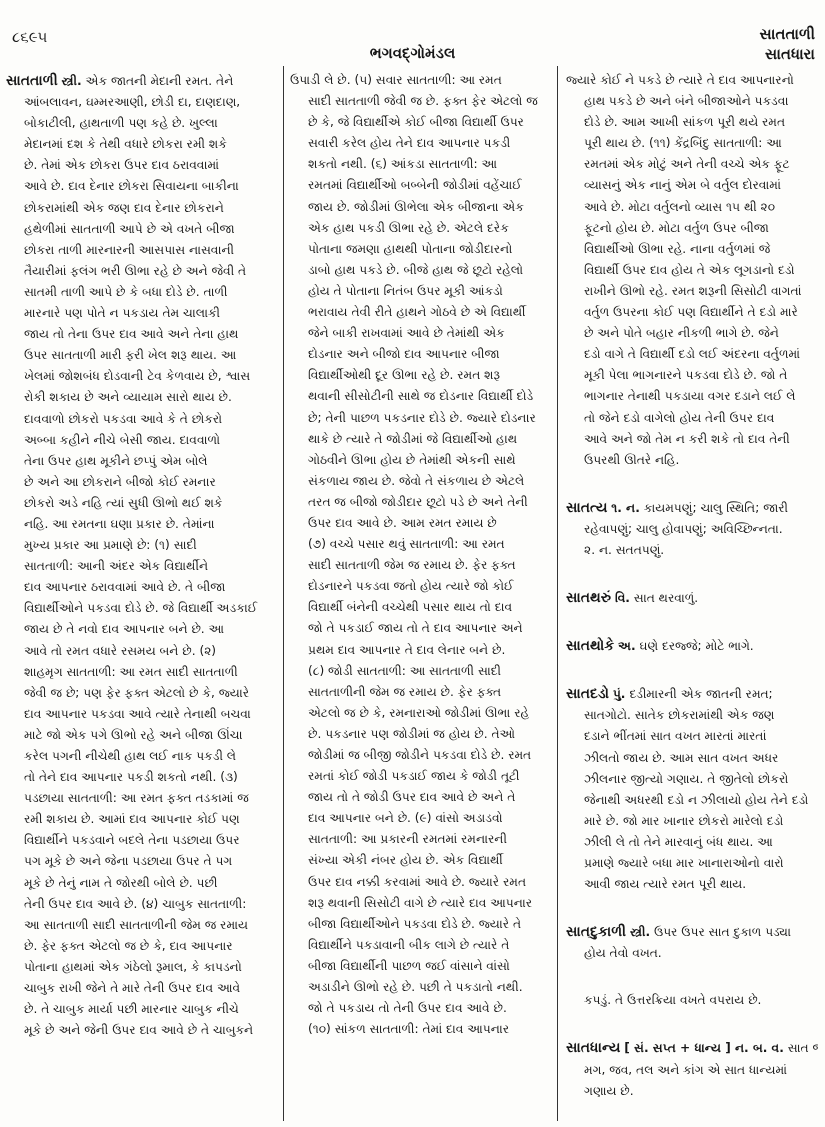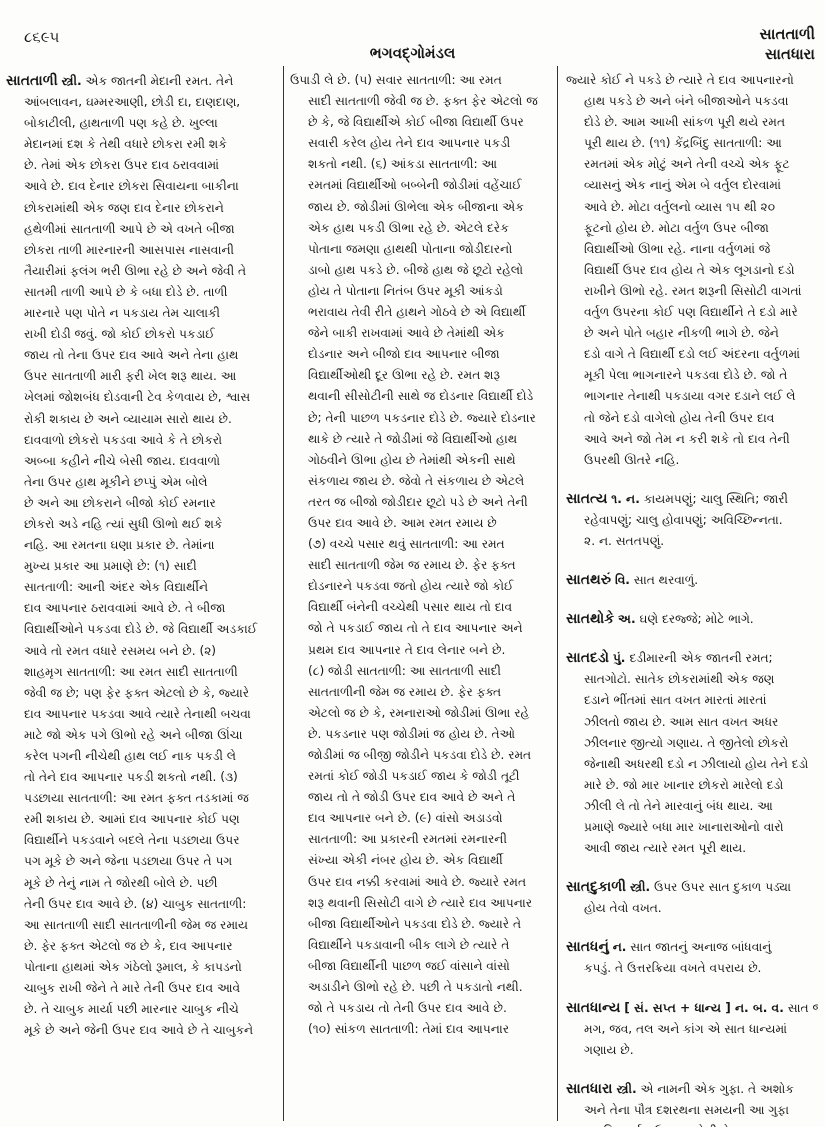"૮૬૯૫" .page-num { left: 24px -> 12px }
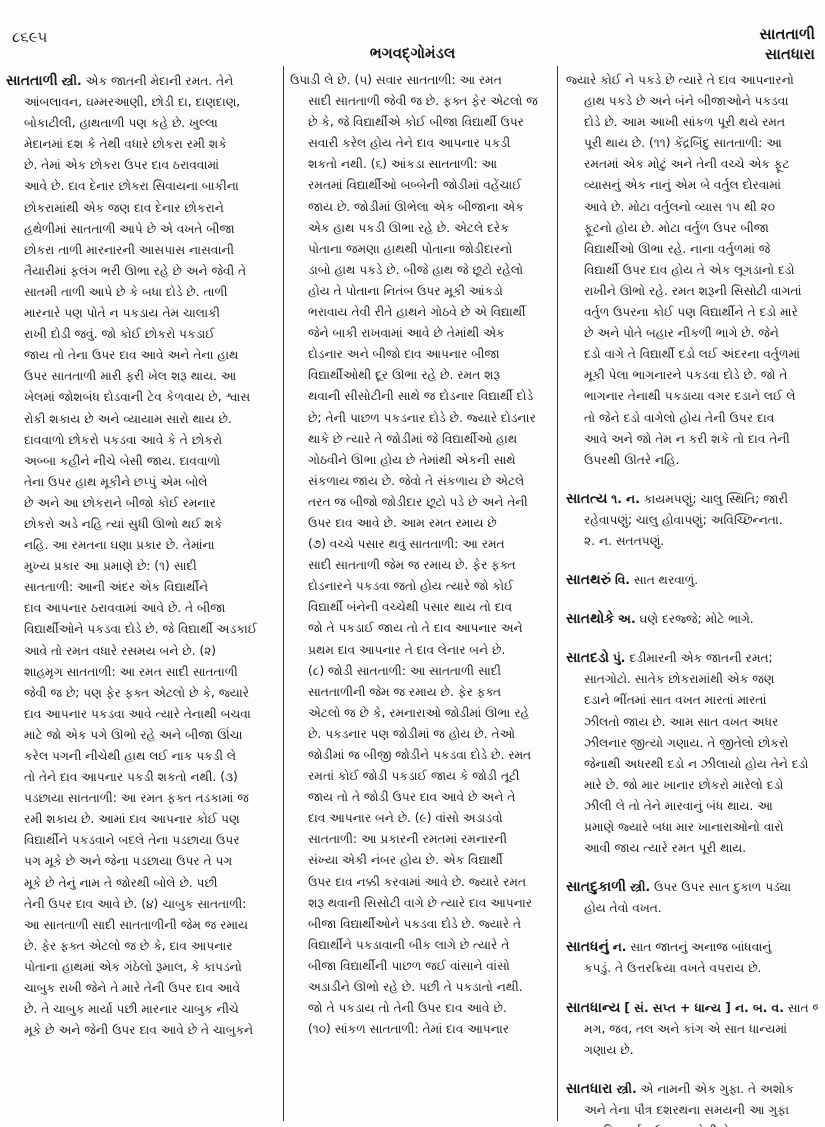"સાતતાળી સ્ત્રી. એક જાતની મેદાની" .entry { margin: 0 0 17px 0 -> 0 0 26px 0 }
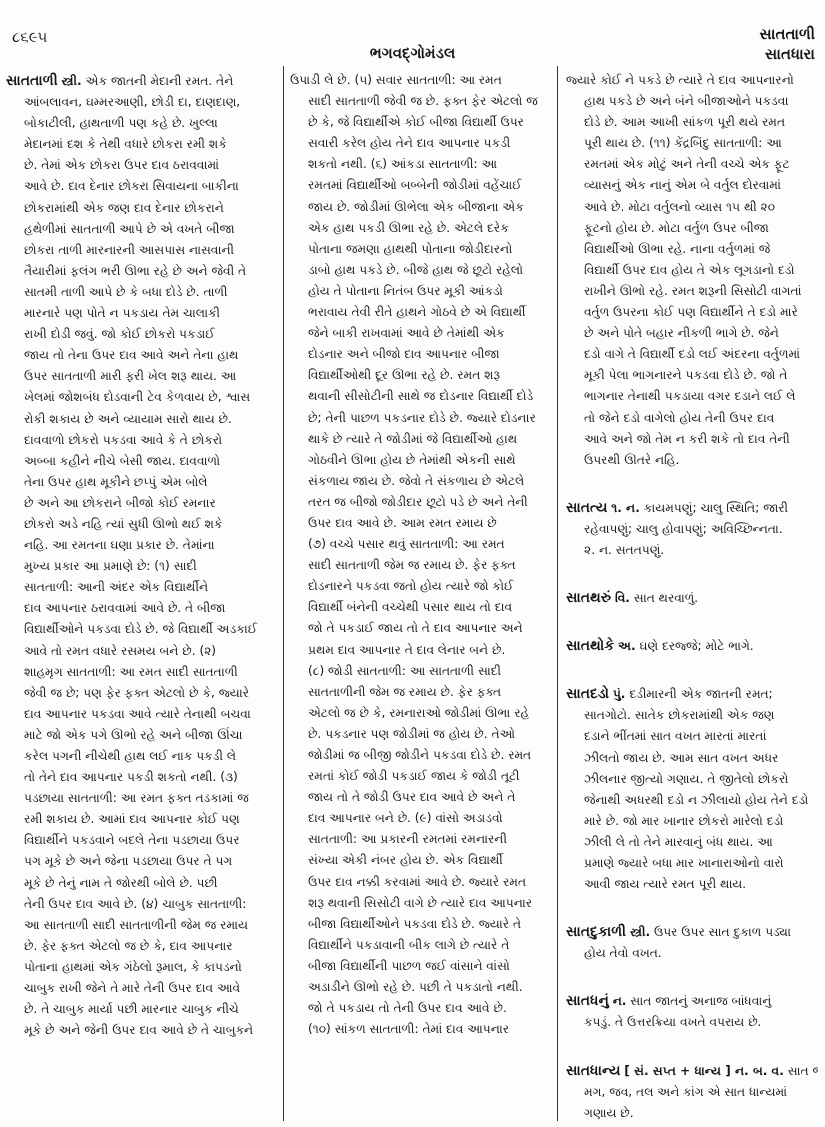"રાખી દોડી જવું. જો કોઈ" span.line { html: <span><span>રાખી દોડી જવું. જો કોઈ છોકરો પકડાઈ</span></span> -> none }
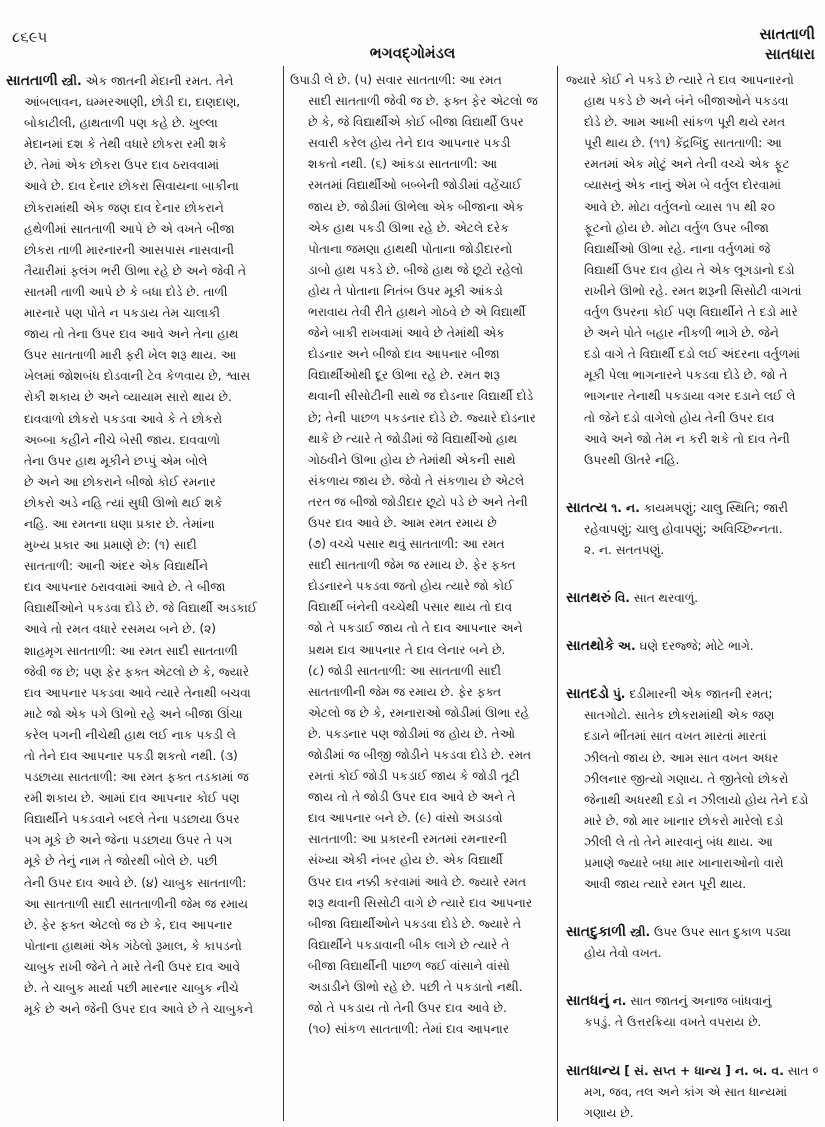"જાય છે તે નવો દાવ" span.line { html: none -> <span><span>જાય છે તે નવો દાવ આપનાર બને છે. આ</span></span> }
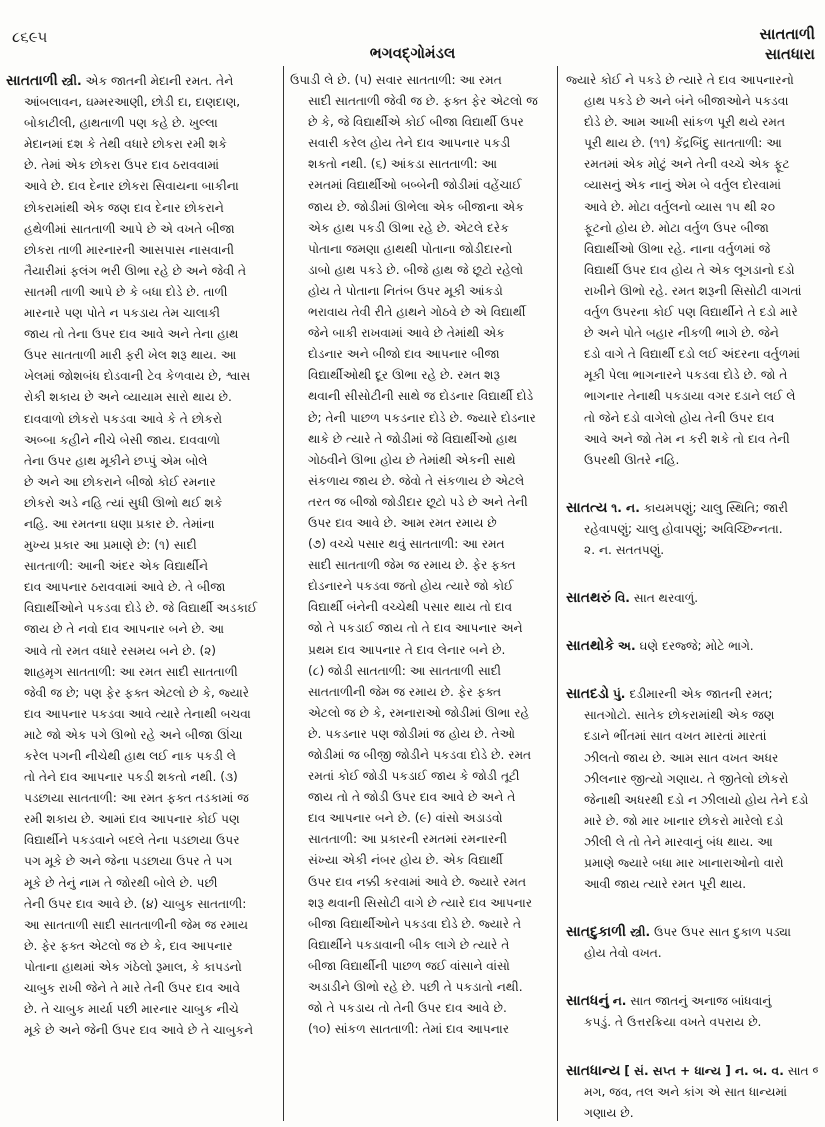"સાતધનું ન. સાત જાતનું અનાજ" span.line { html: <span><span>સાતધનું</span> <span>ન.</span> <span>સાત જાતનું અનાજ બાંધવાનું</span></span> -> none }
